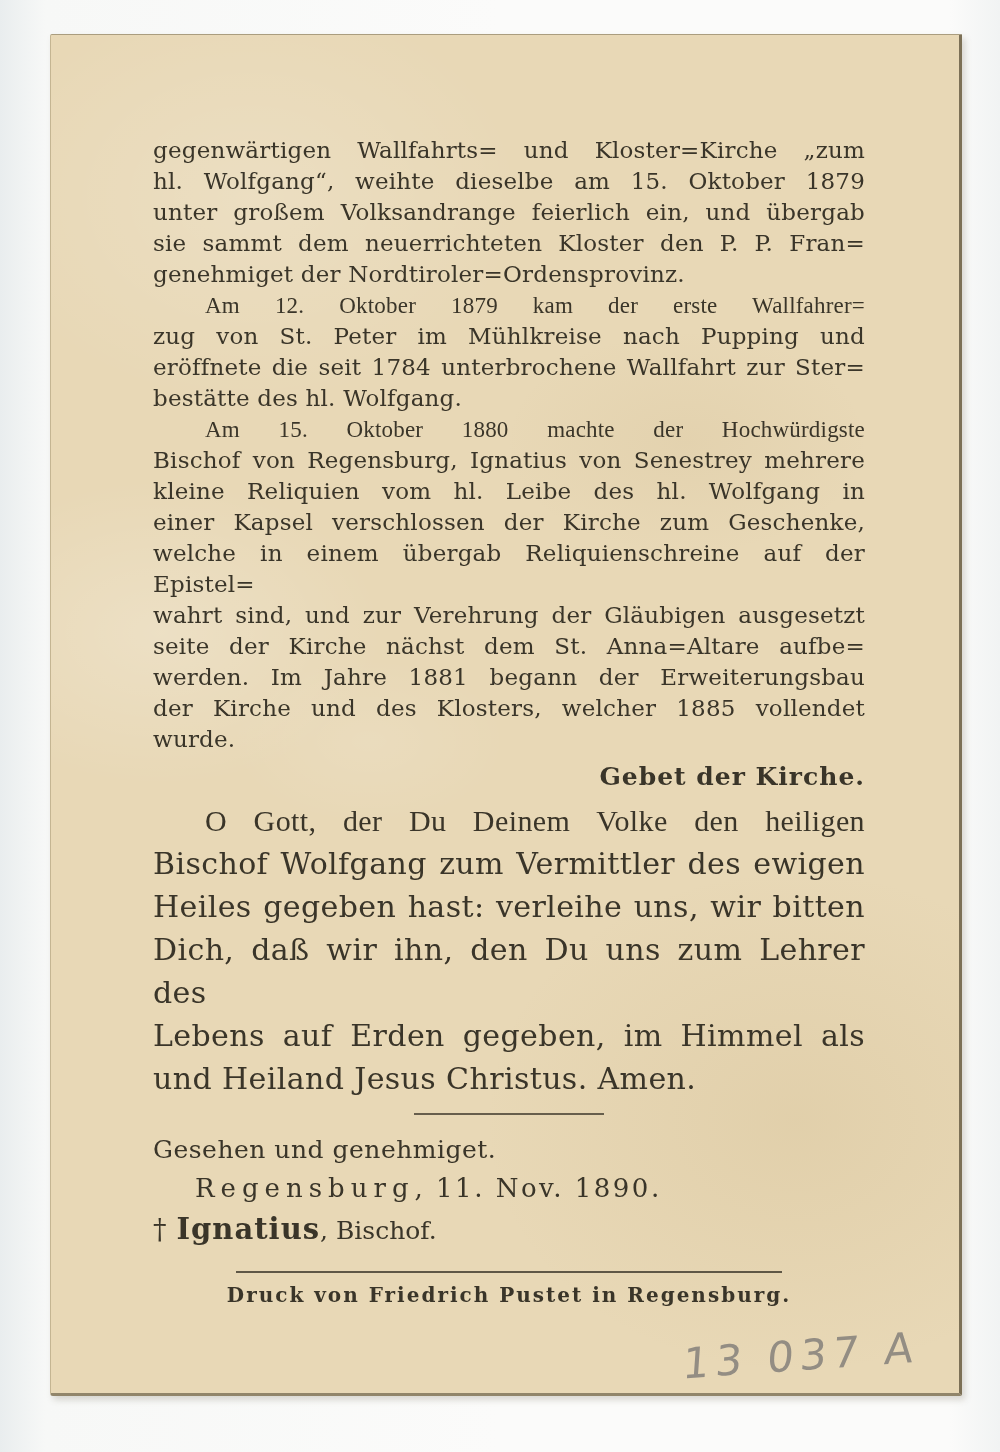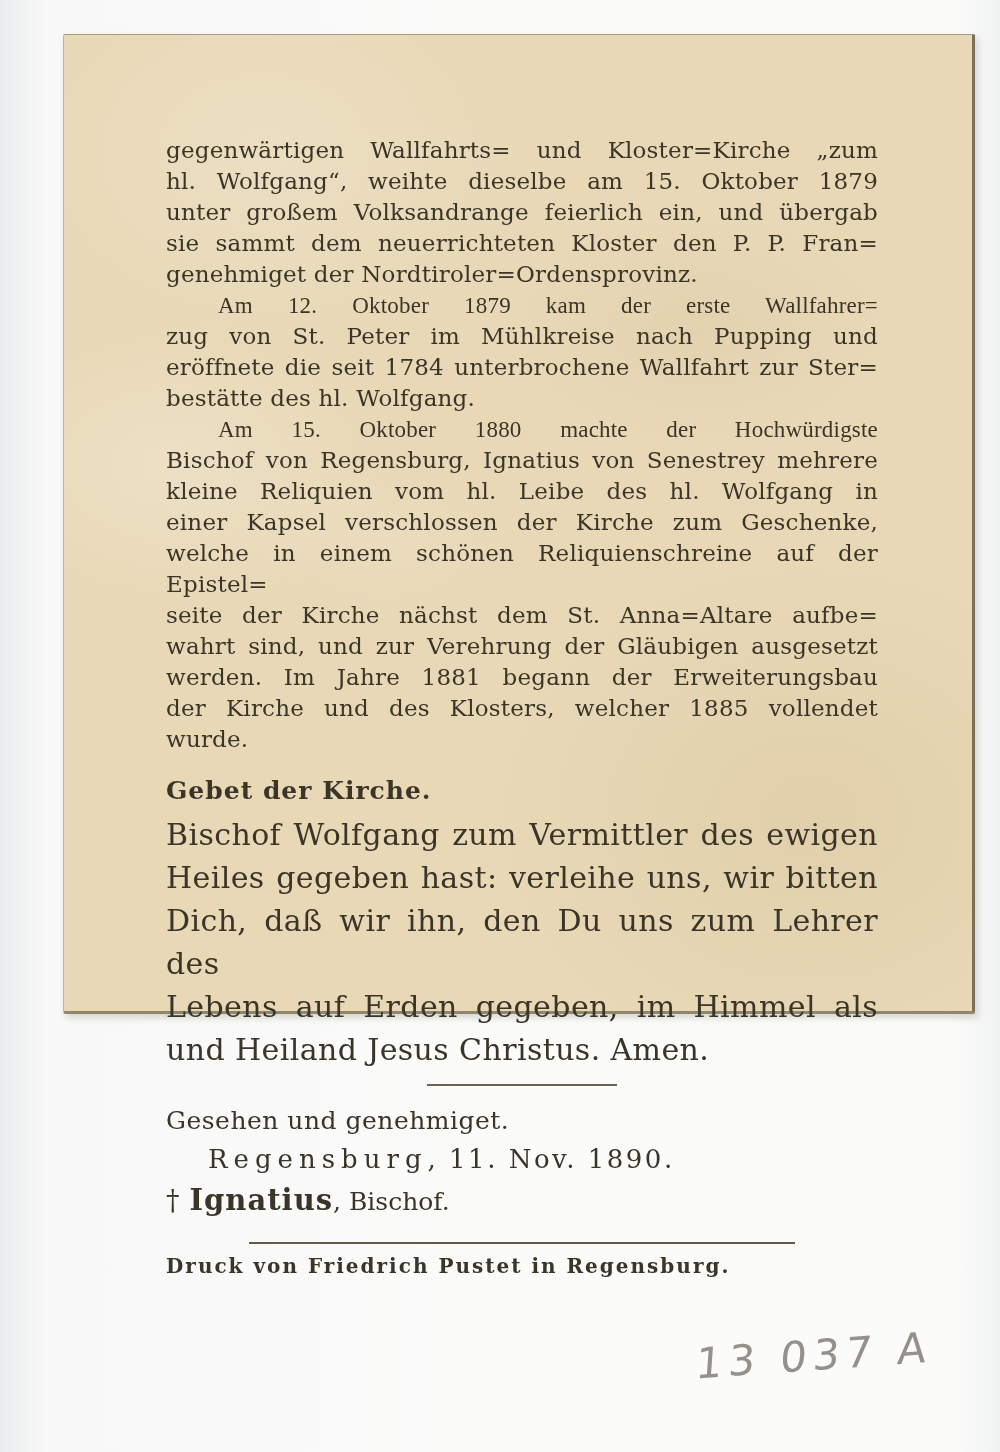"gegenwärtigen Wallfahrts= und" .paper { height: 980px -> 1362px; left: 63px -> 50px }
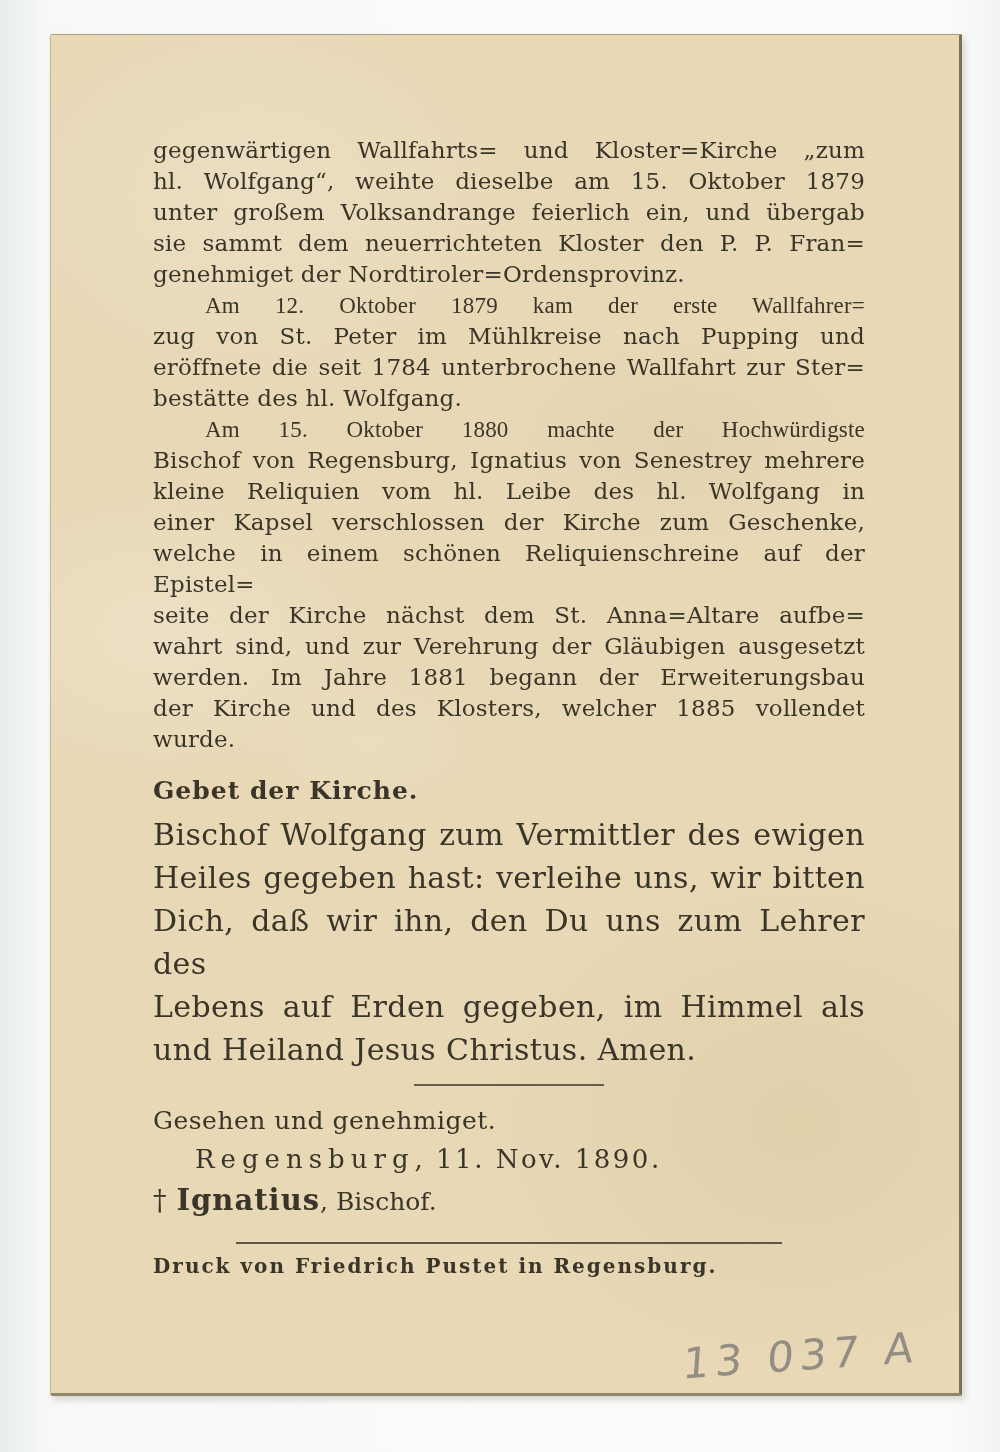"welche in einem schönen" div.ln { text: schönen -> übergab }
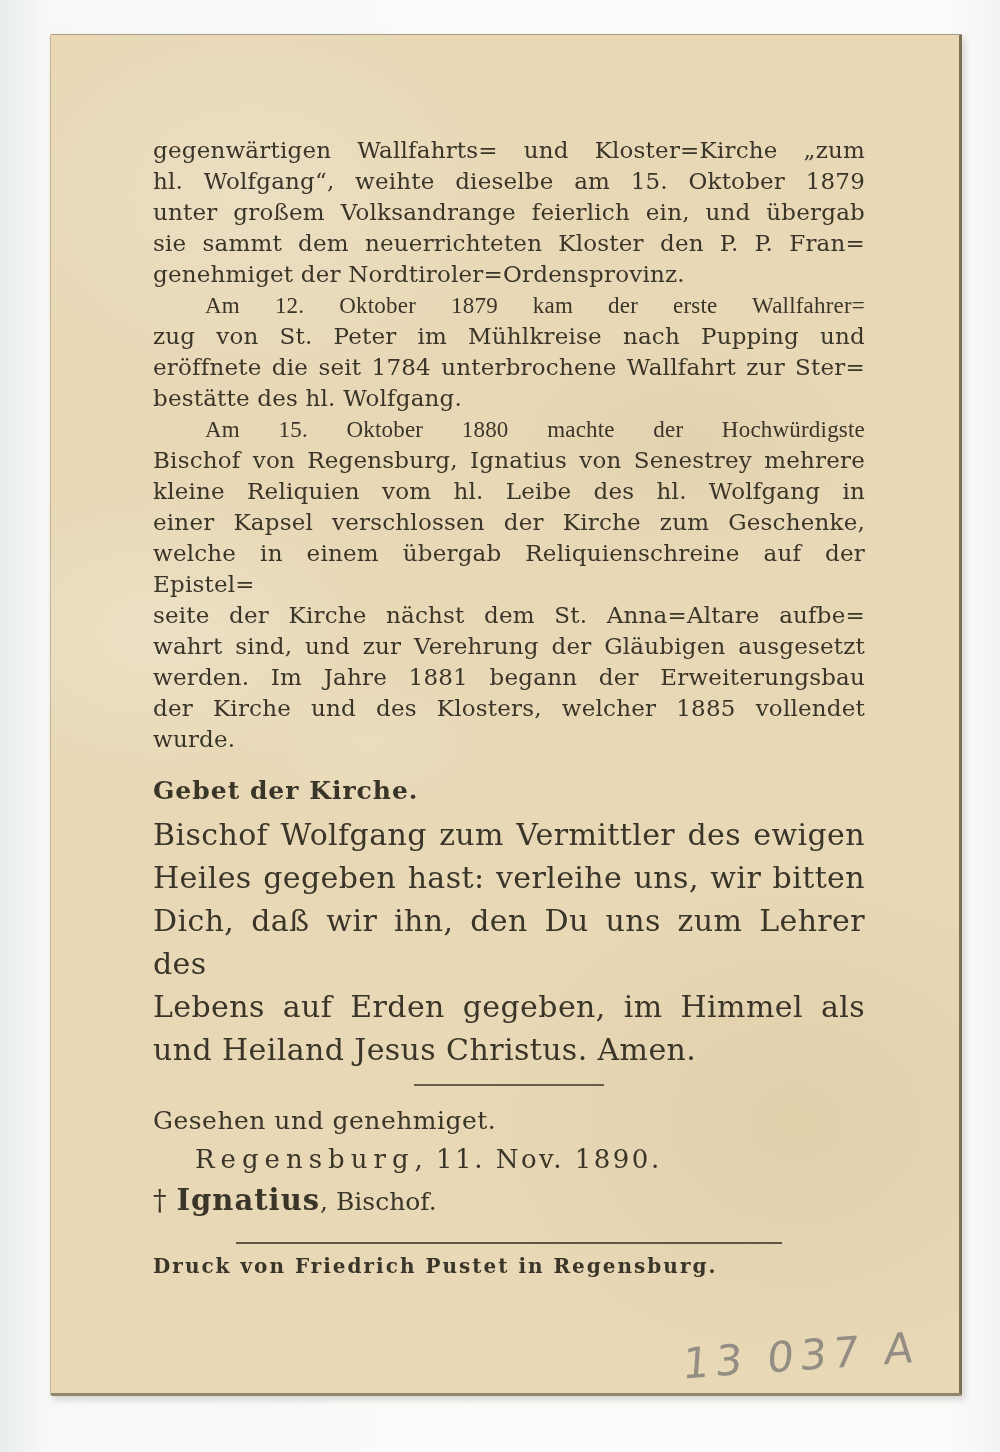"seite der Kirche nächst dem" div.ln { order: before "wahrt sind, und zur Verehrung" -> after "wahrt sind, und zur Verehrung" }
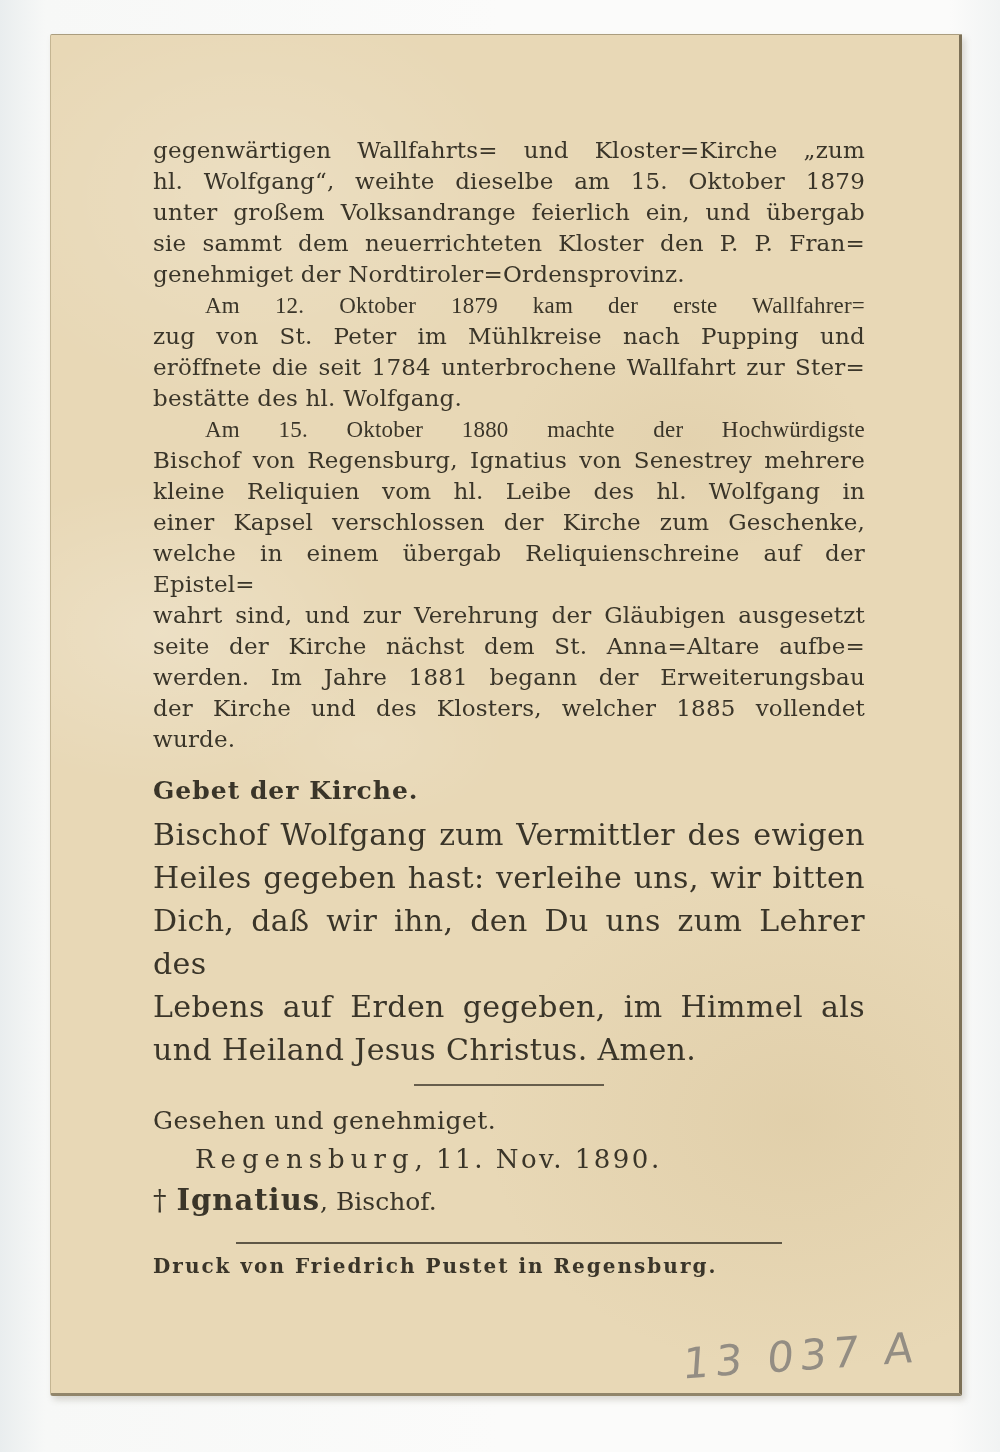"Gebet der Kirche." .heading { margin-top: 20px -> 6px; text-align: left -> right }
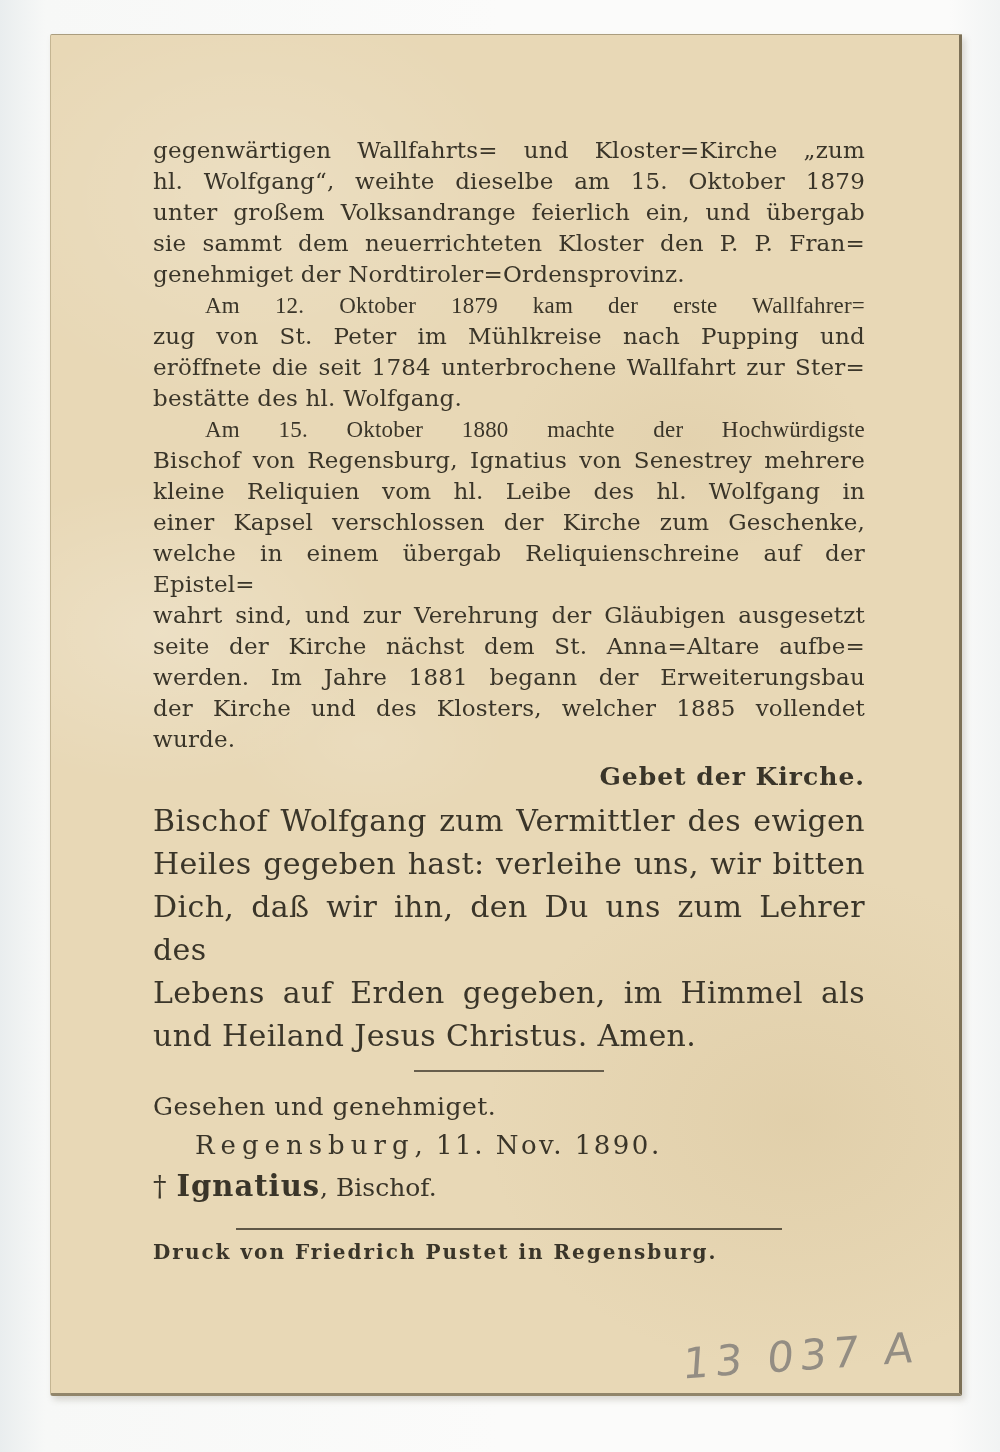"O Gott, der Du Deinem" div.ln { html: none -> <div>O Gott, der Du Deinem Volke den heiligen</div> }
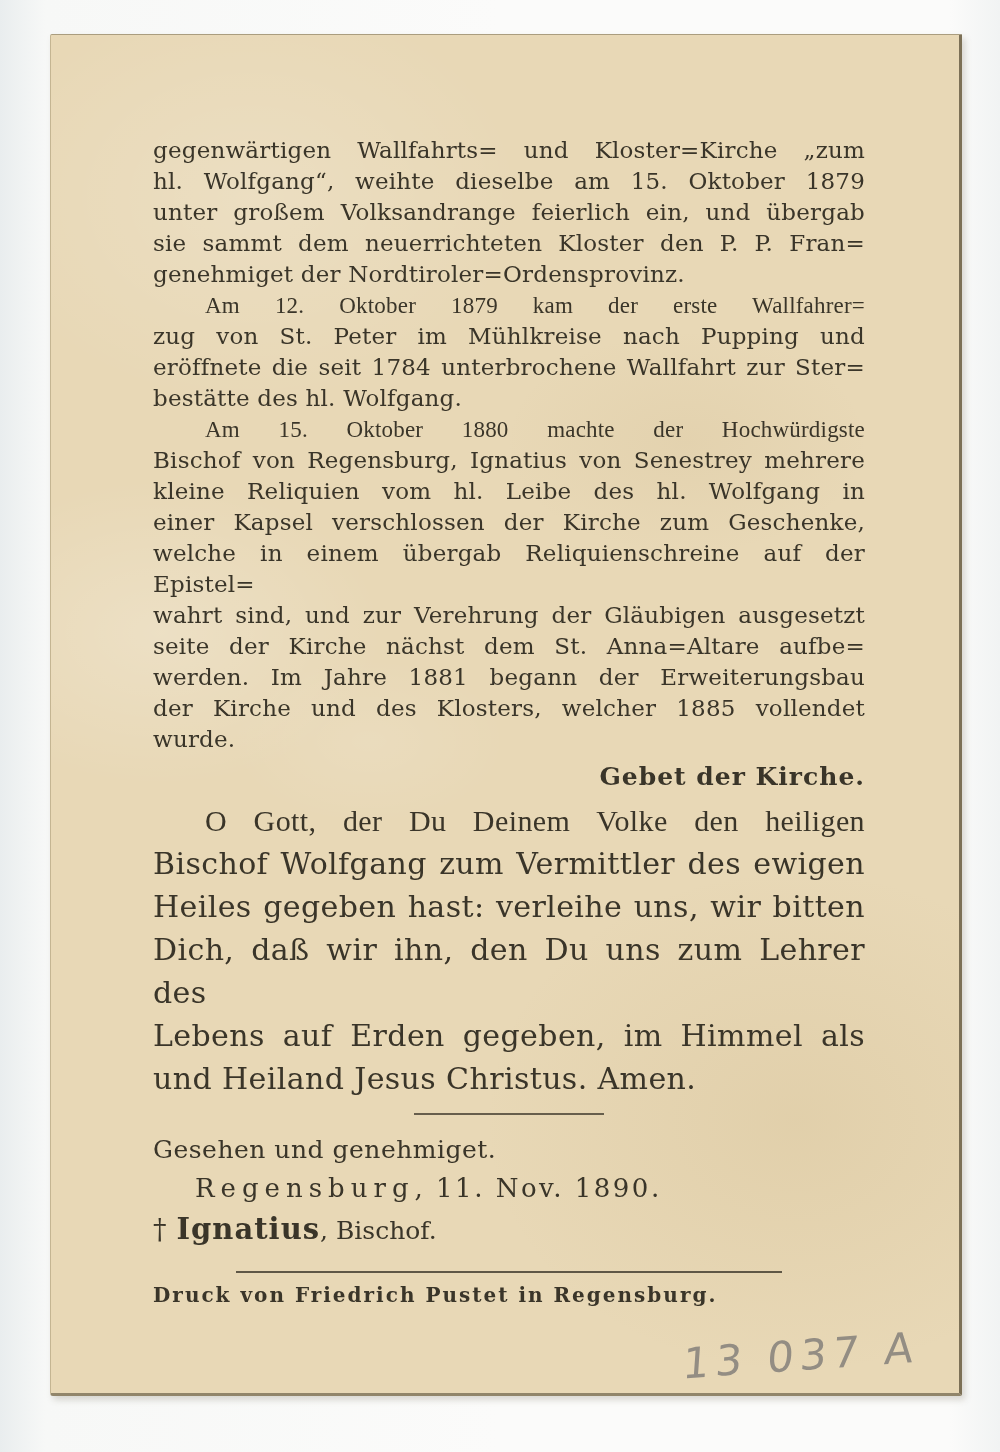"Druck von Friedrich Pustet in" .imprint { text-align: left -> center }
